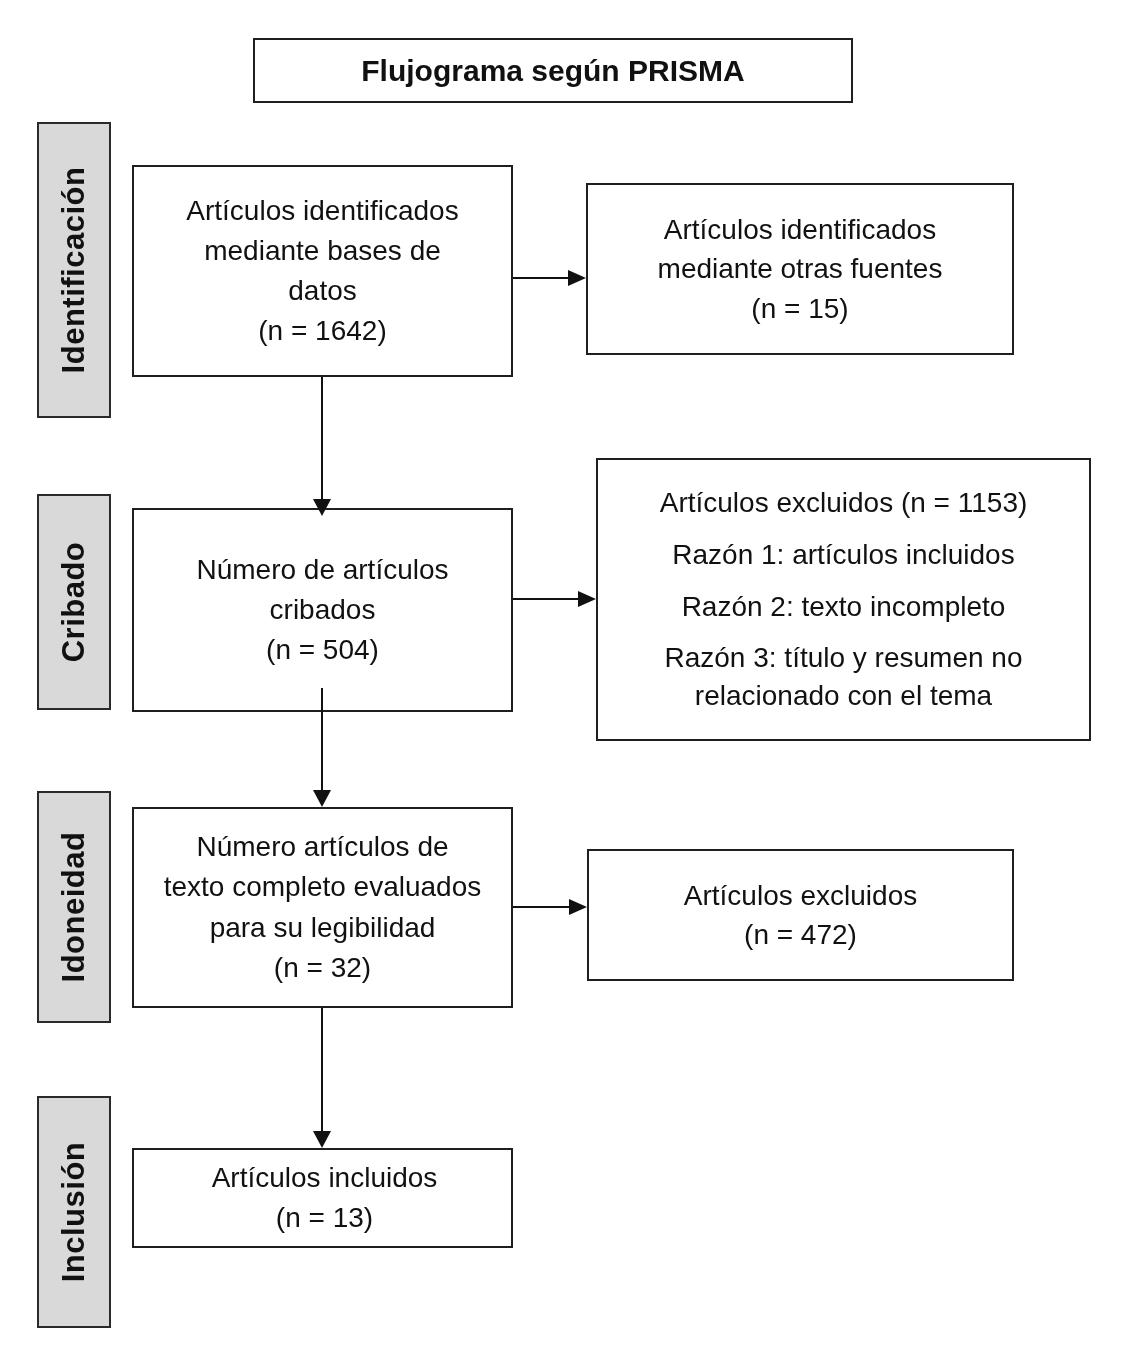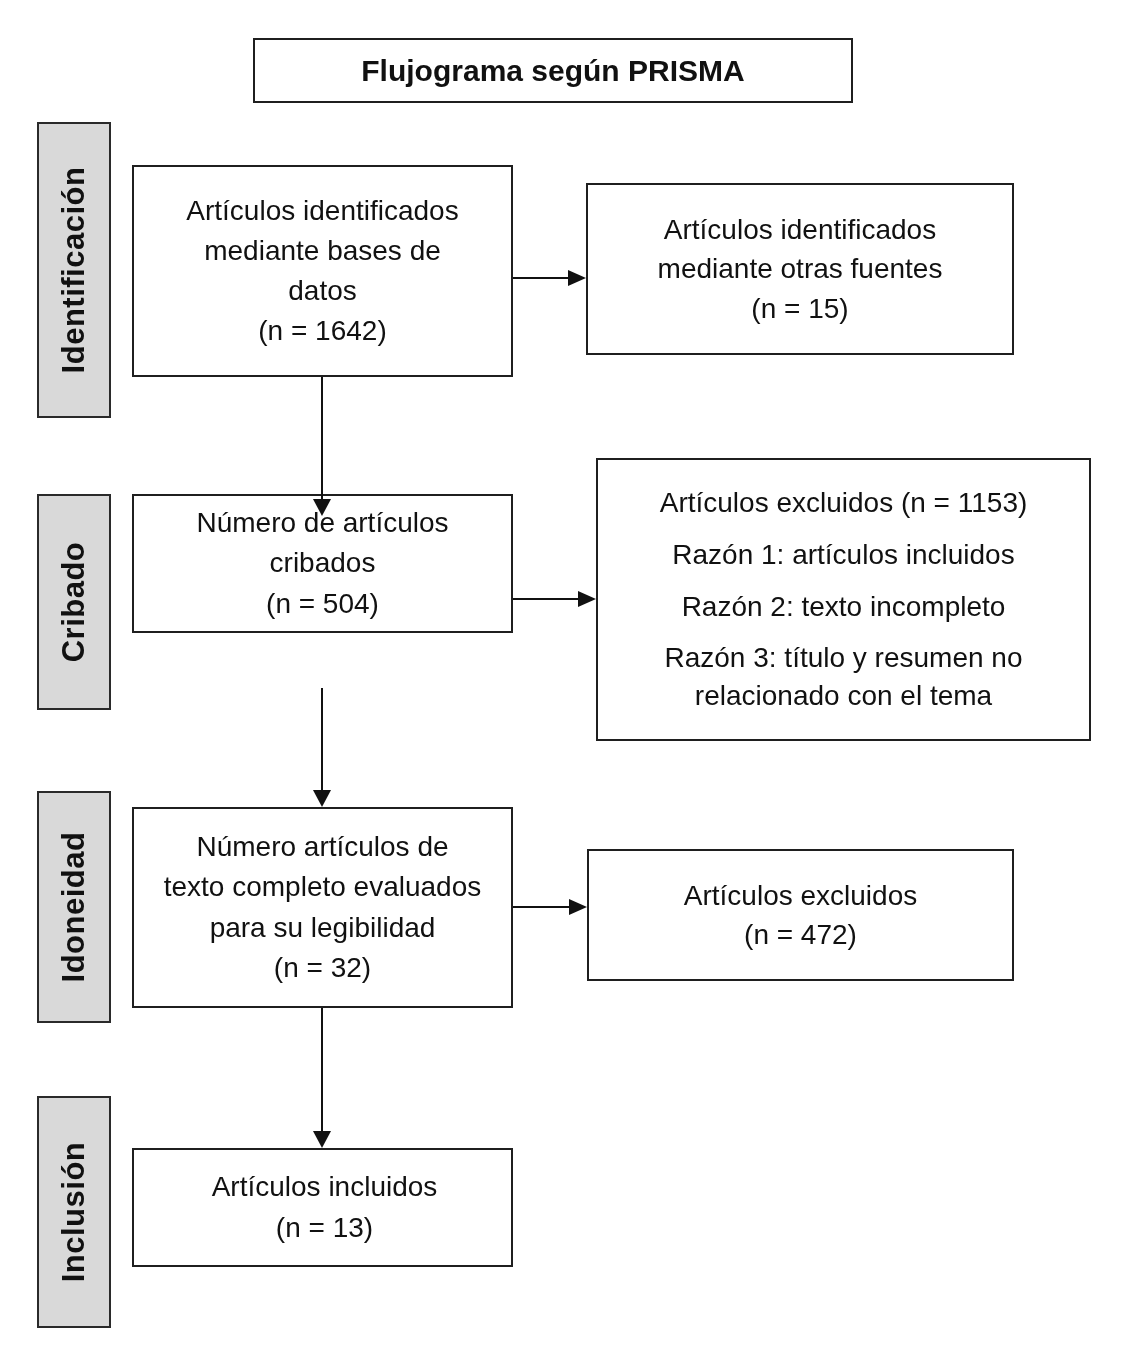"Número de artículos" .flow-2 { height: 139px -> 204px; top: 494px -> 508px }
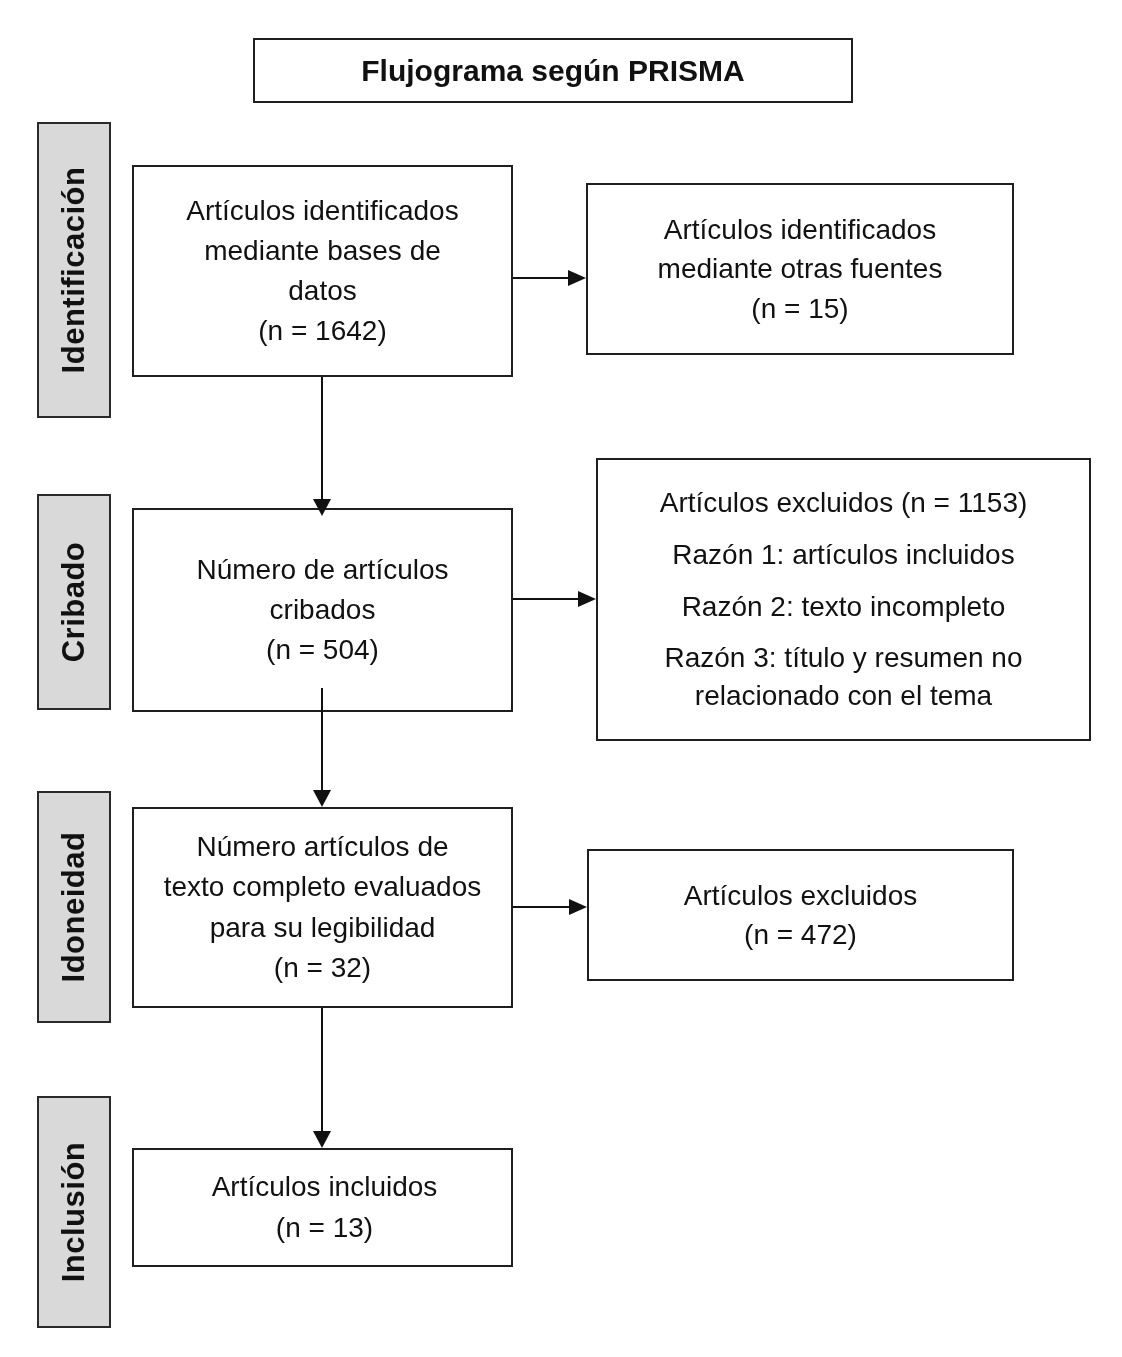"Artículos incluidos" .flow-4 { height: 119px -> 100px }
